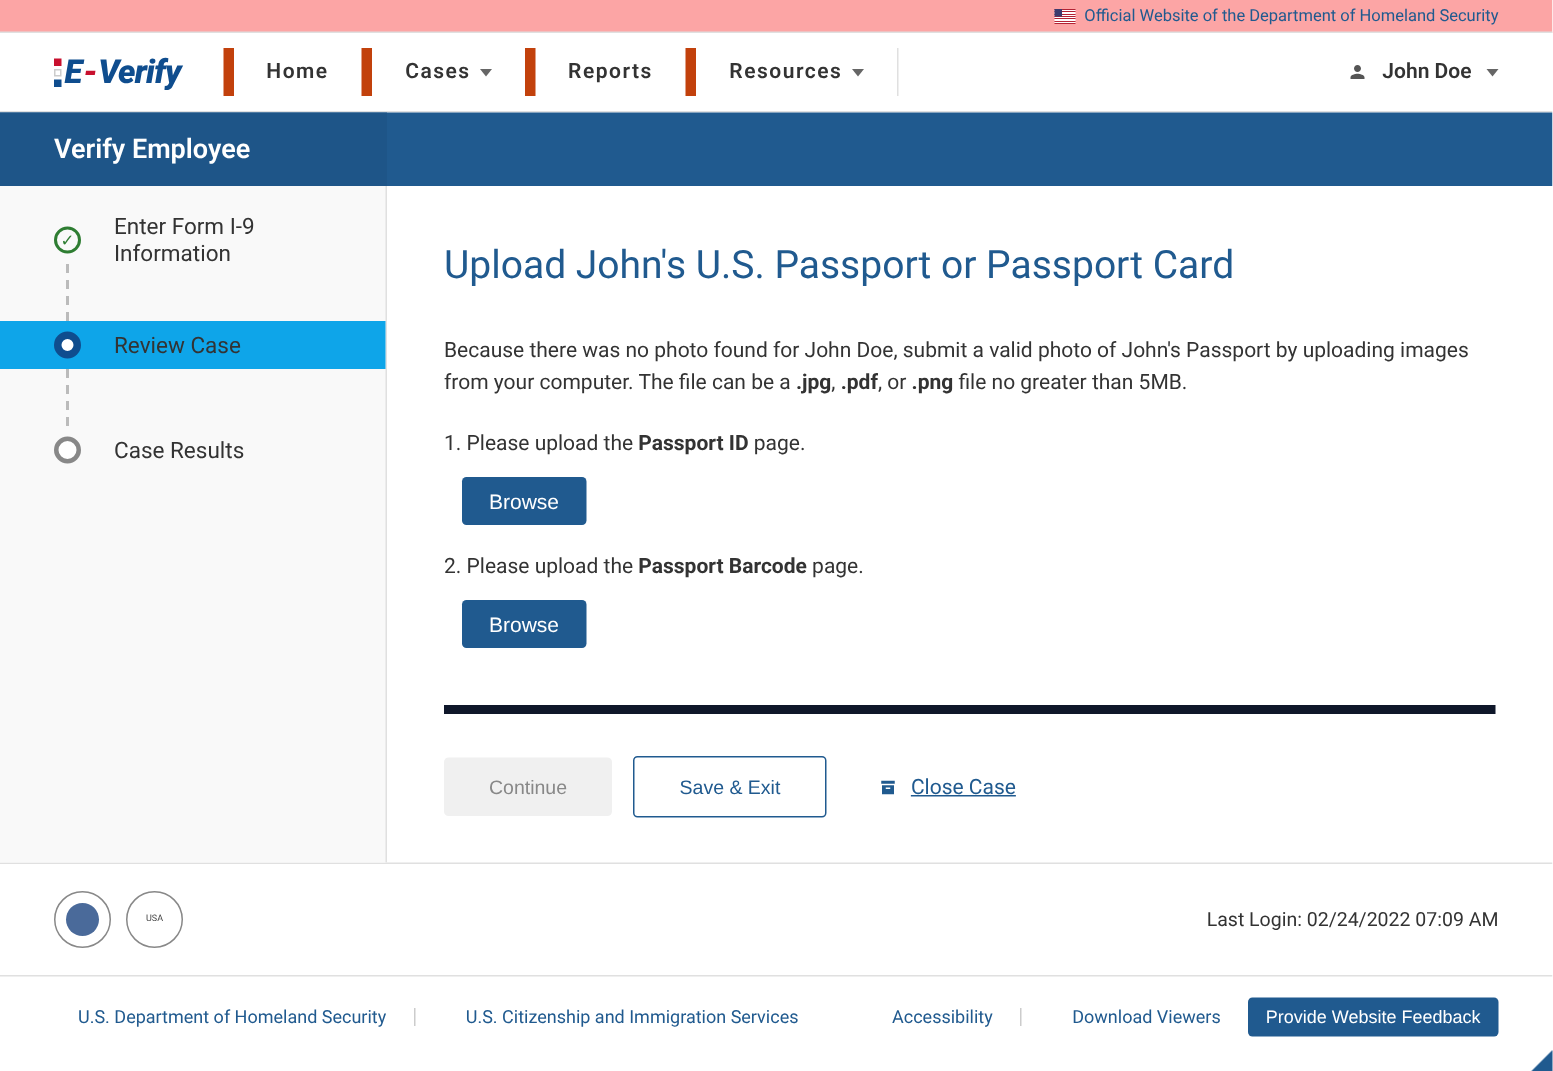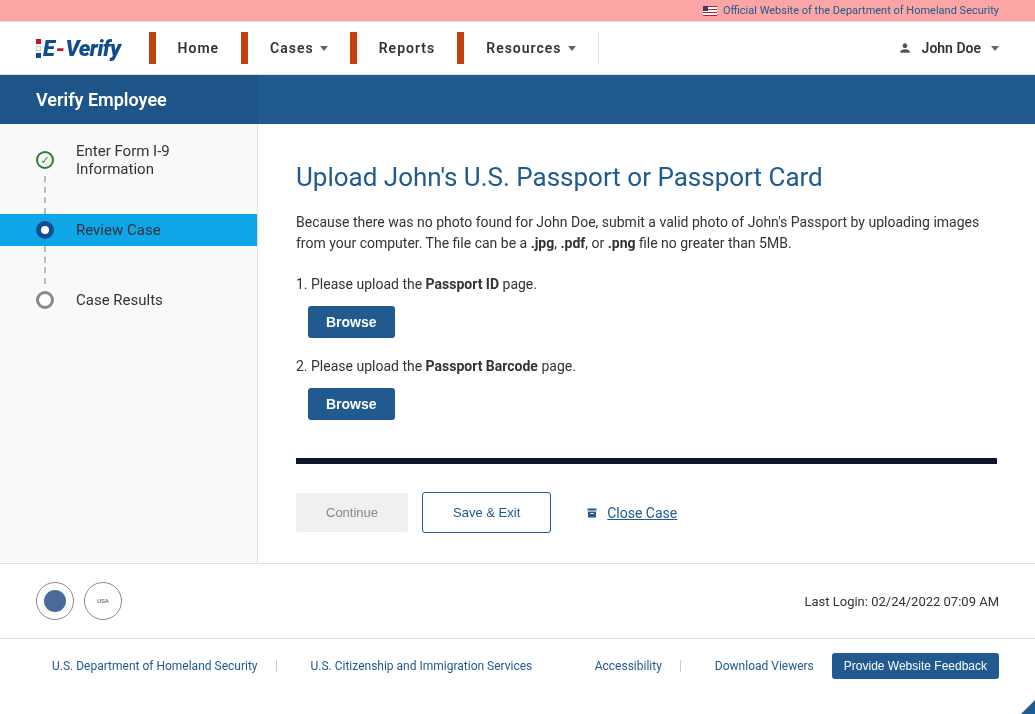"Upload John's U.S. Passport or" .main h1 { margin-bottom: 20px -> 32px }
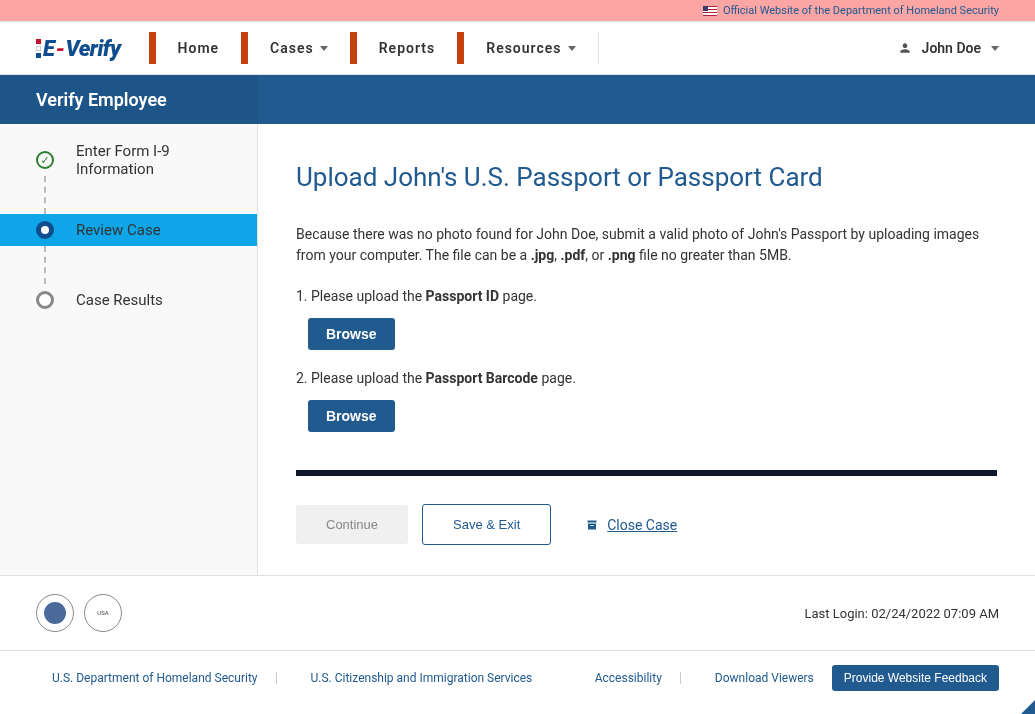"Browse" .btn-browse { font-weight: 700 -> 400 }
